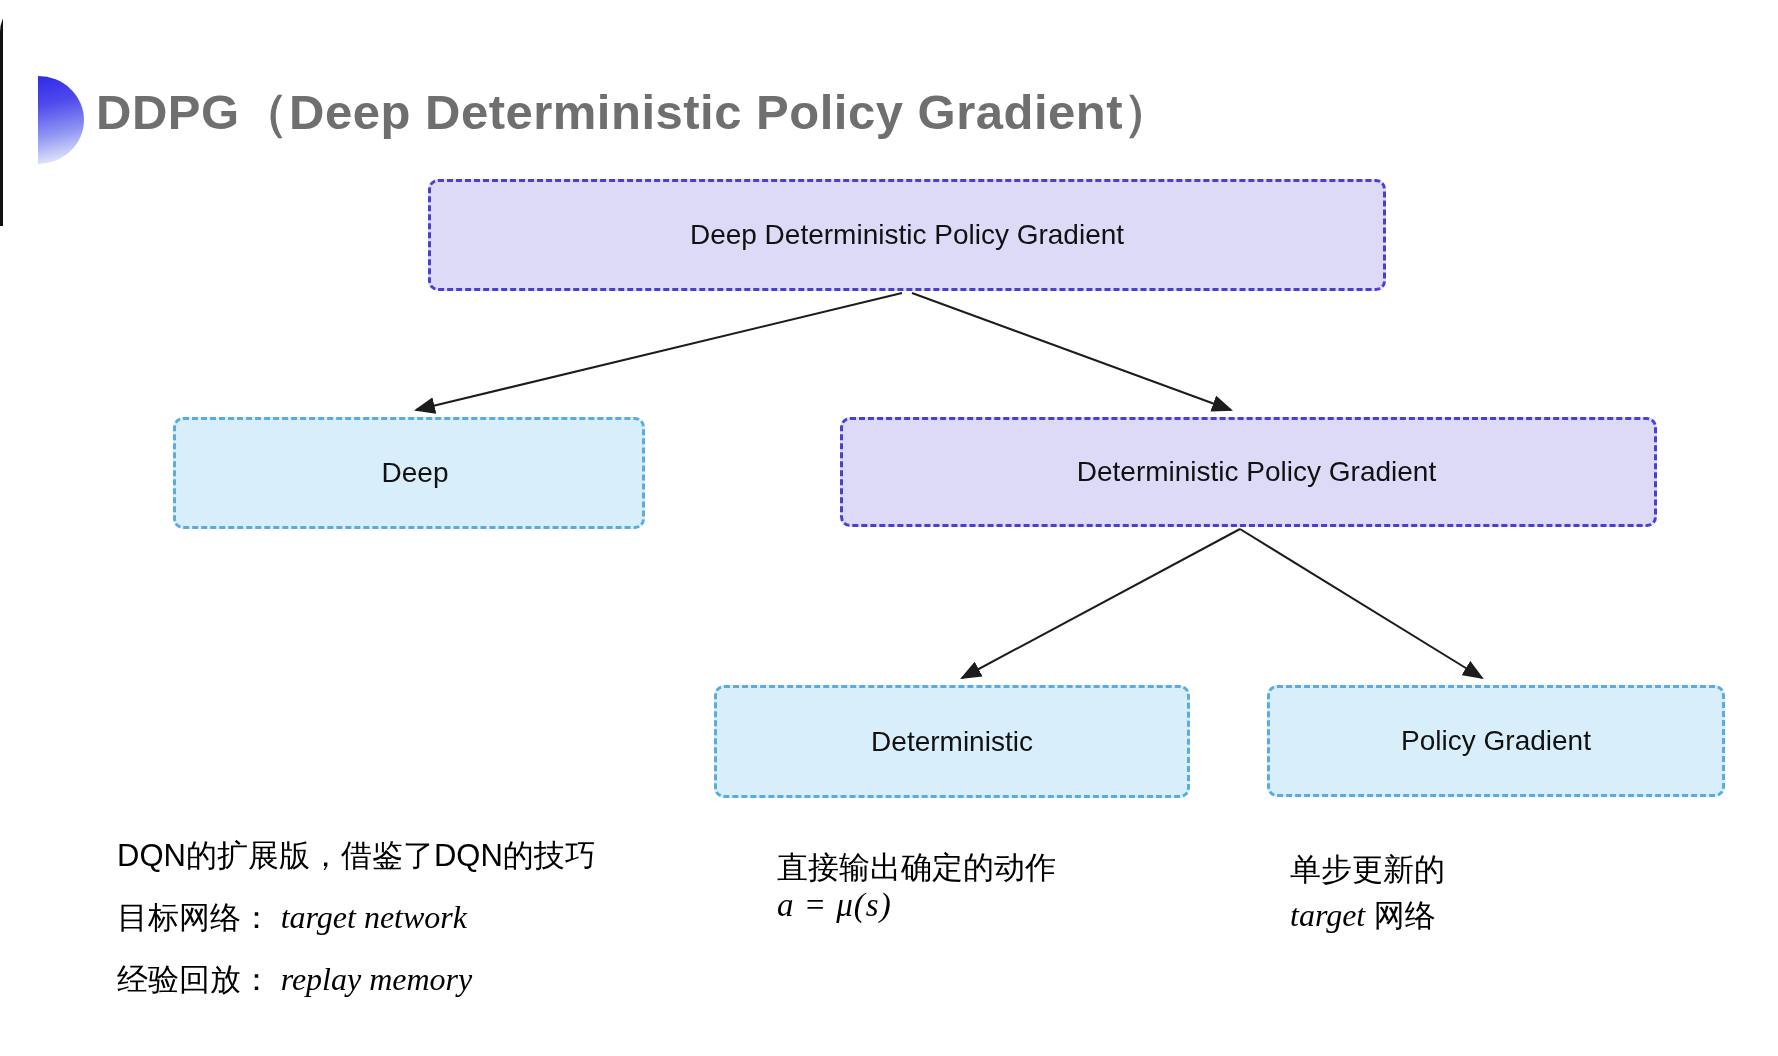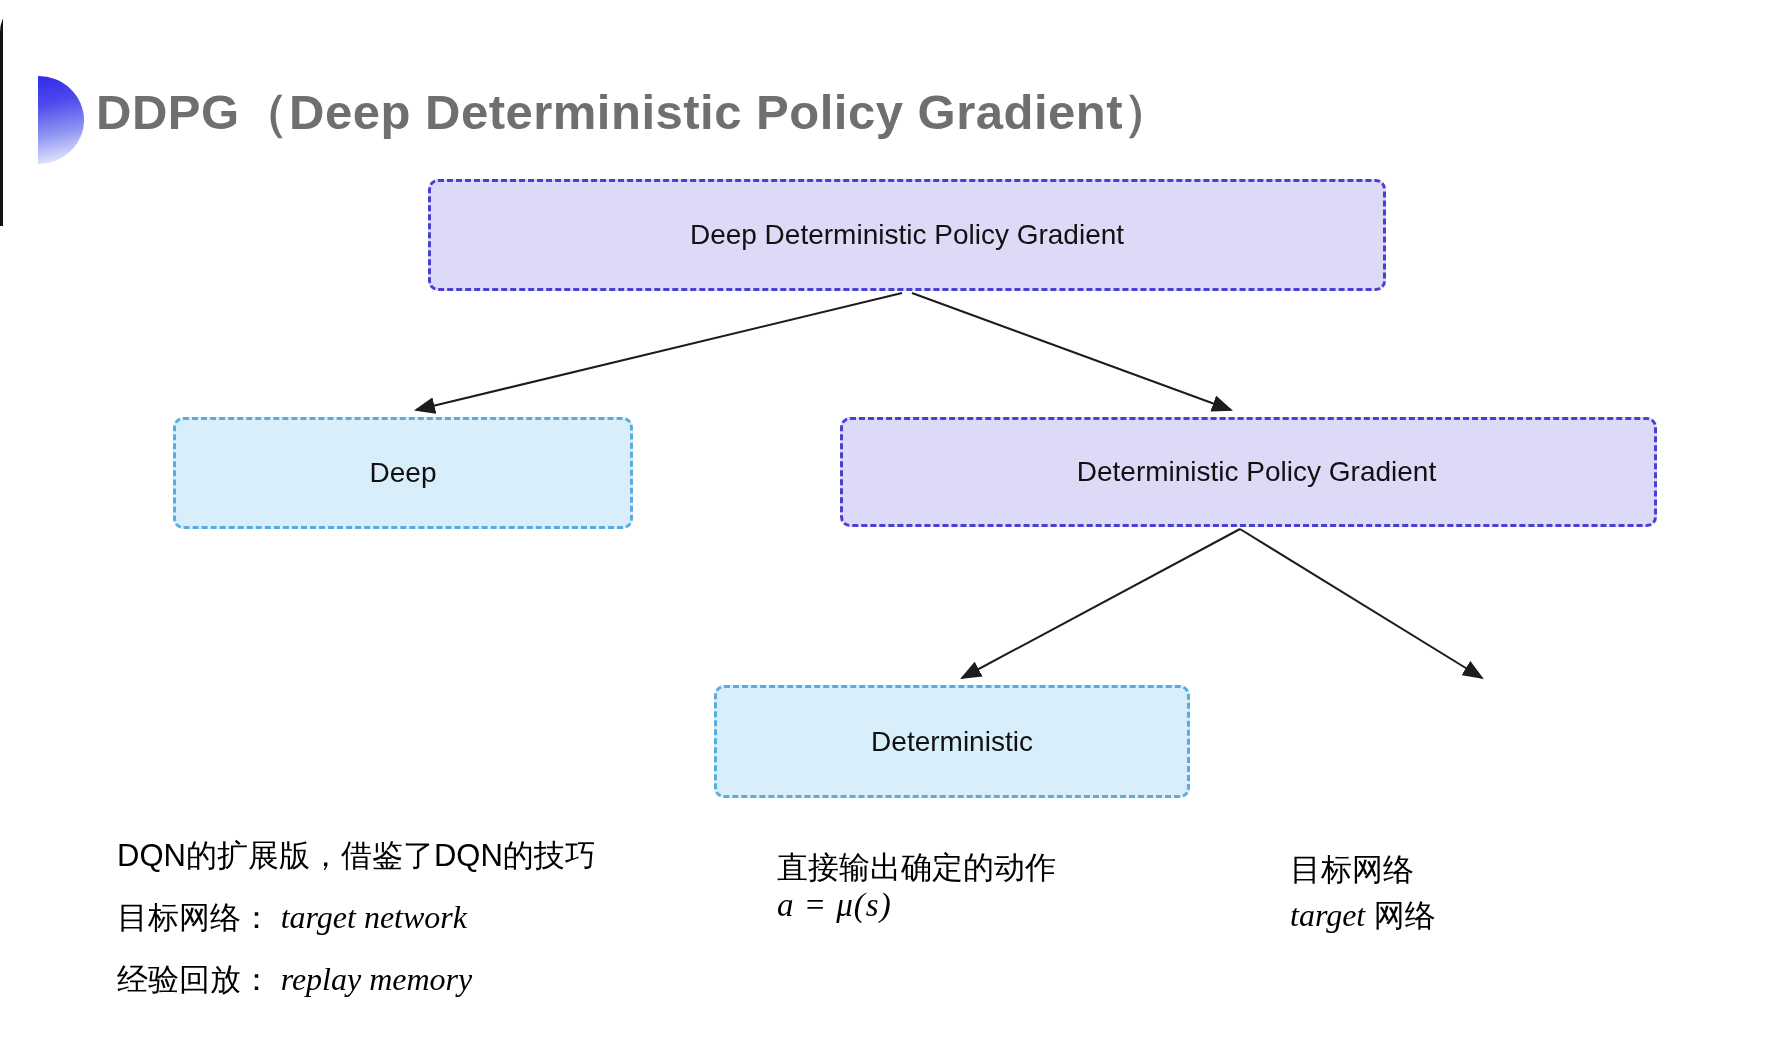"Deep" #node-deep { padding-left: none -> 12px }
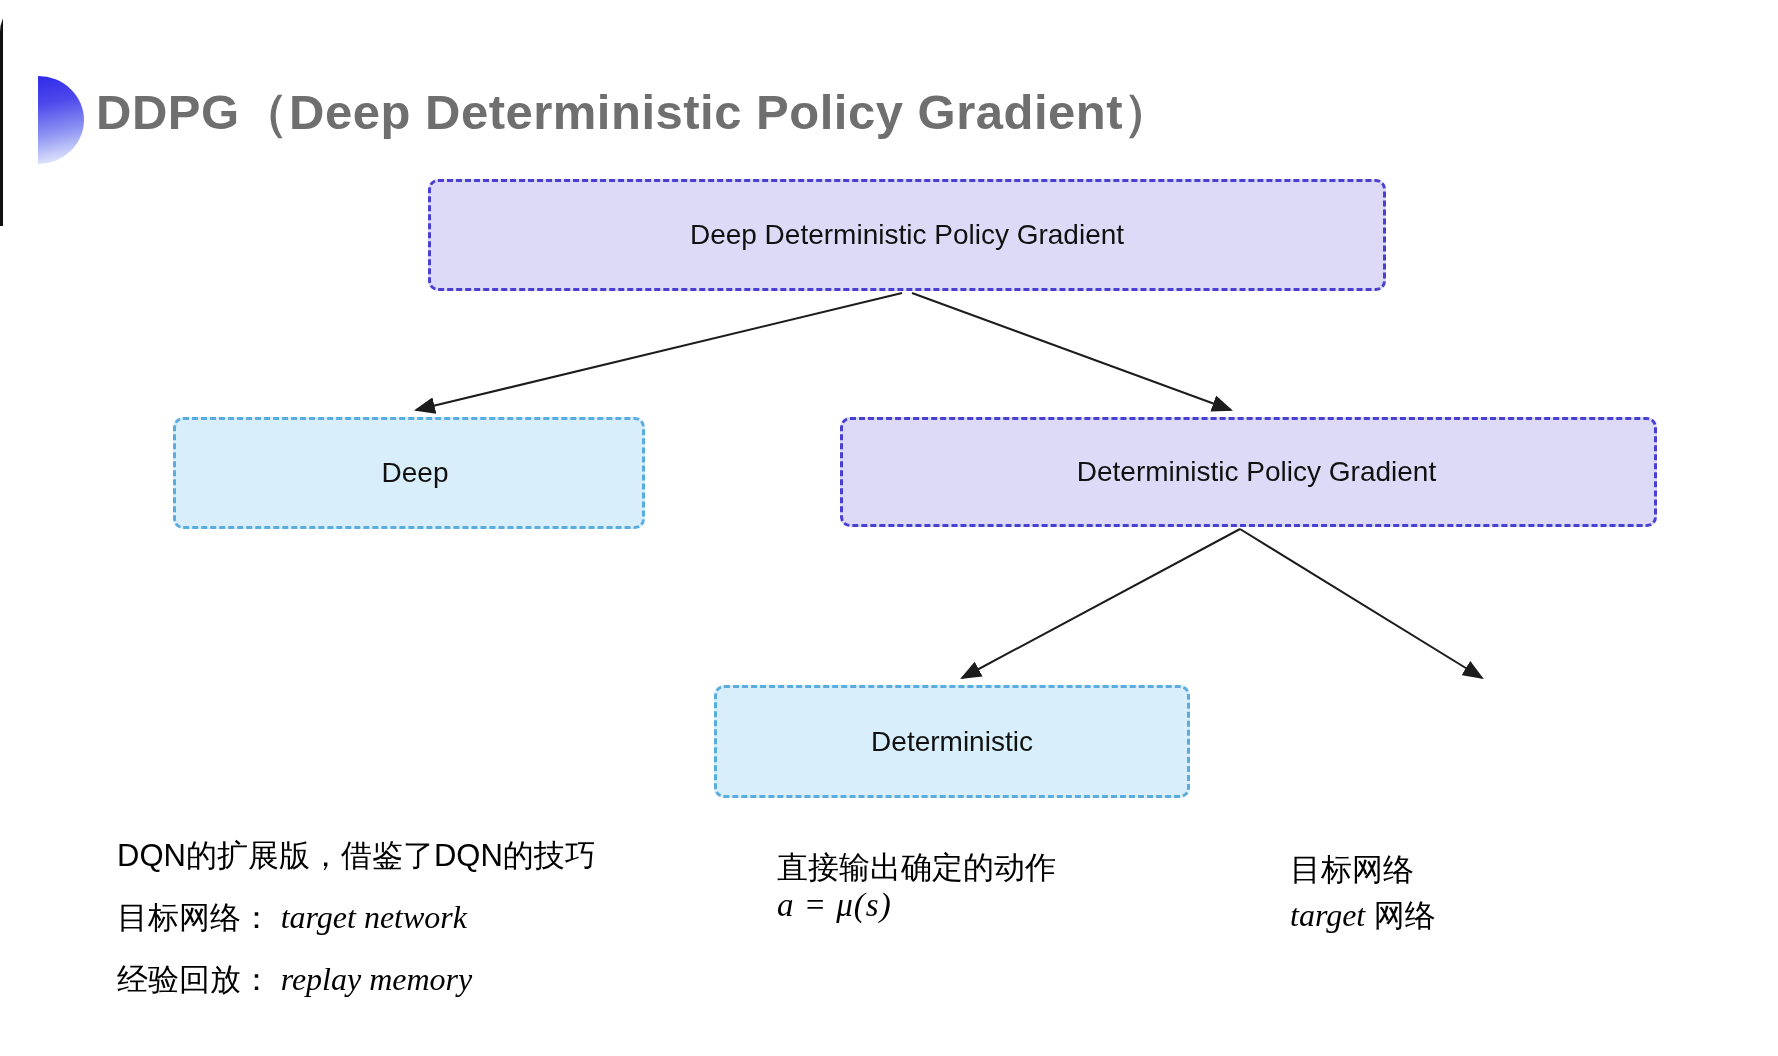"Policy Gradient" div.node { html: none -> <div> <span>Policy Gradient</span> </div> }
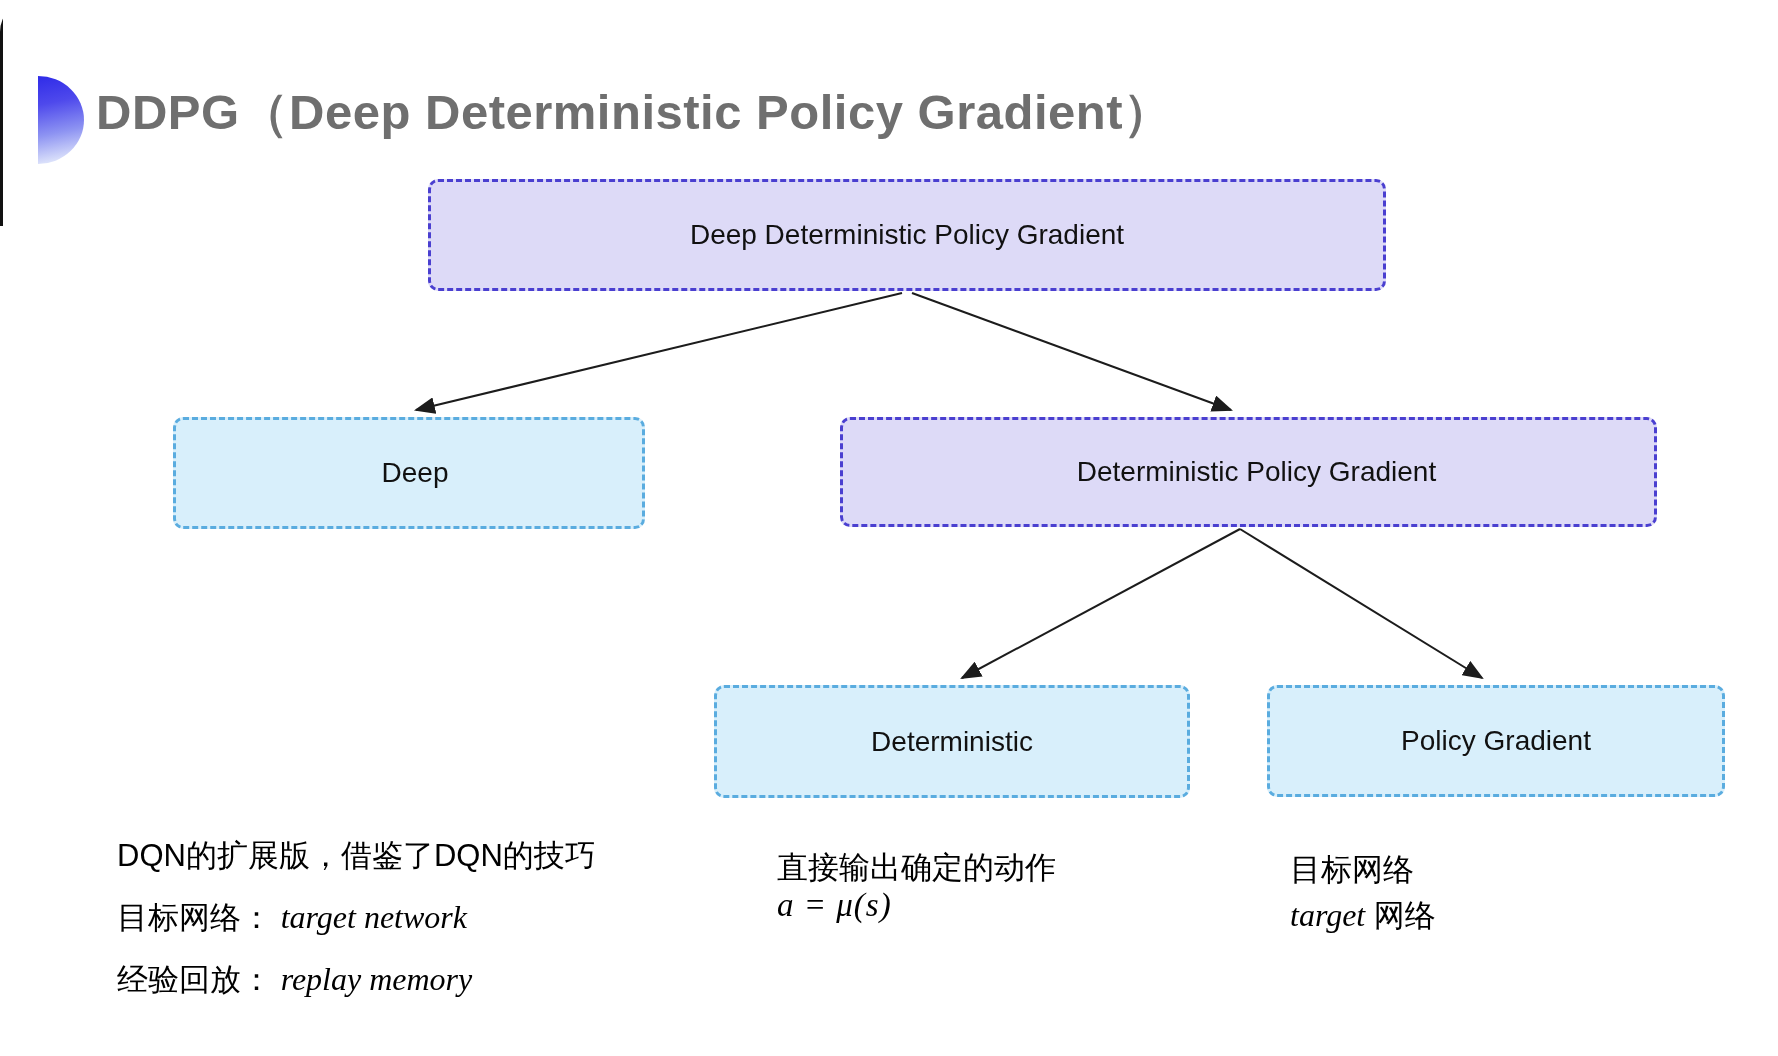"目标网络" div.nline { text: 目标网络 -> 单步更新的 }
